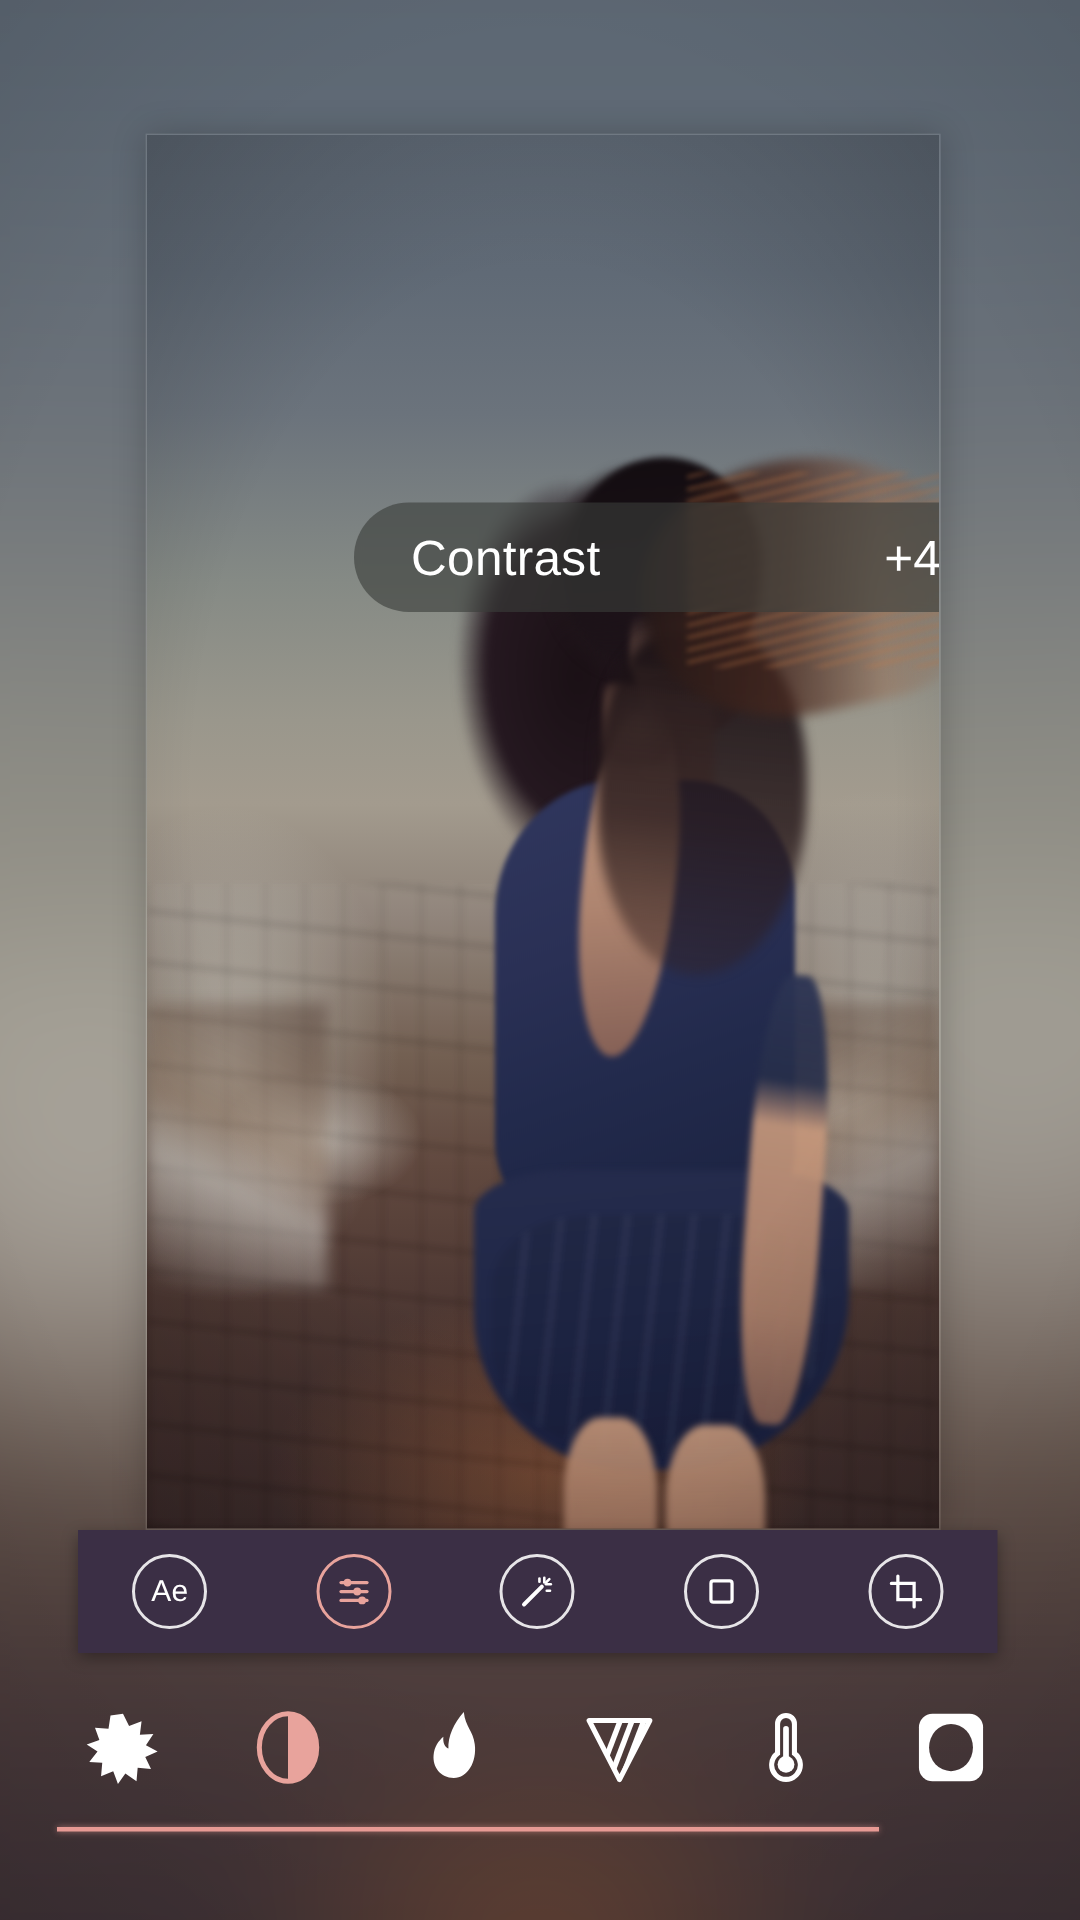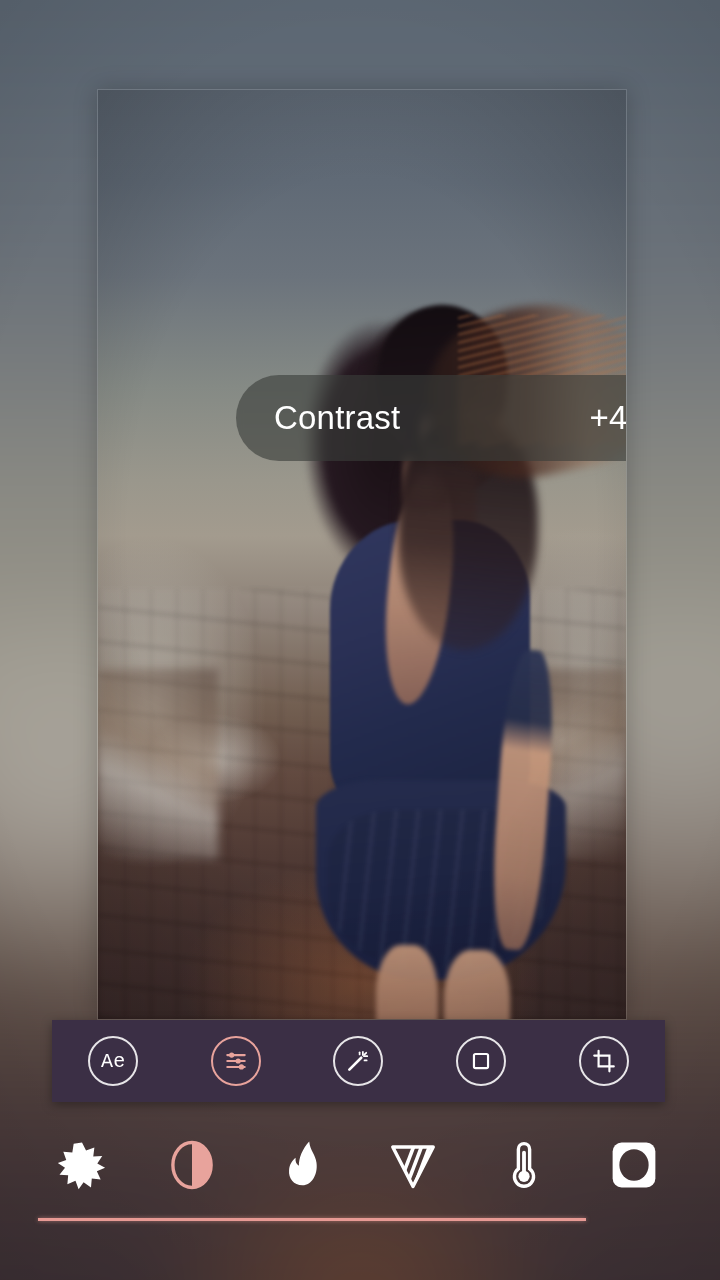"Contrast" .hud-pill { height: 86px -> 73px; margin-top: 40px -> none }
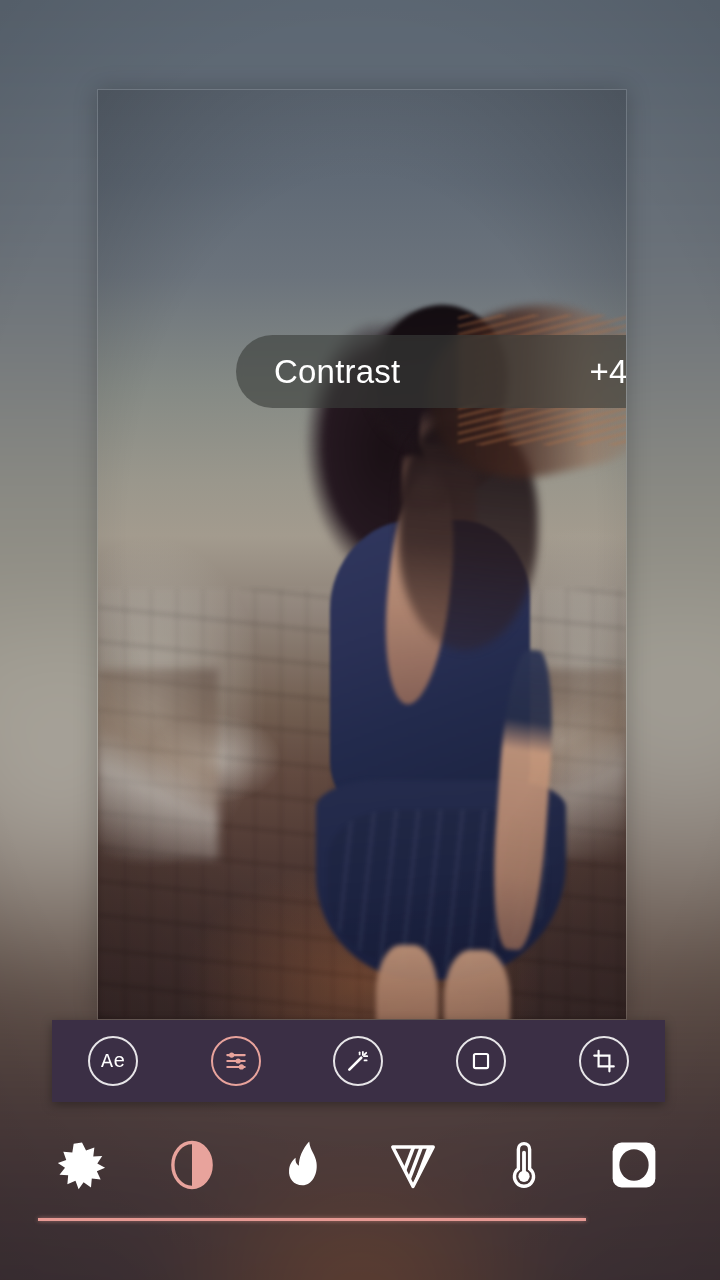"Ae" .tool-btn .ae-text { font-family: Liberation Mono, monospace -> Liberation Sans, sans-serif }
